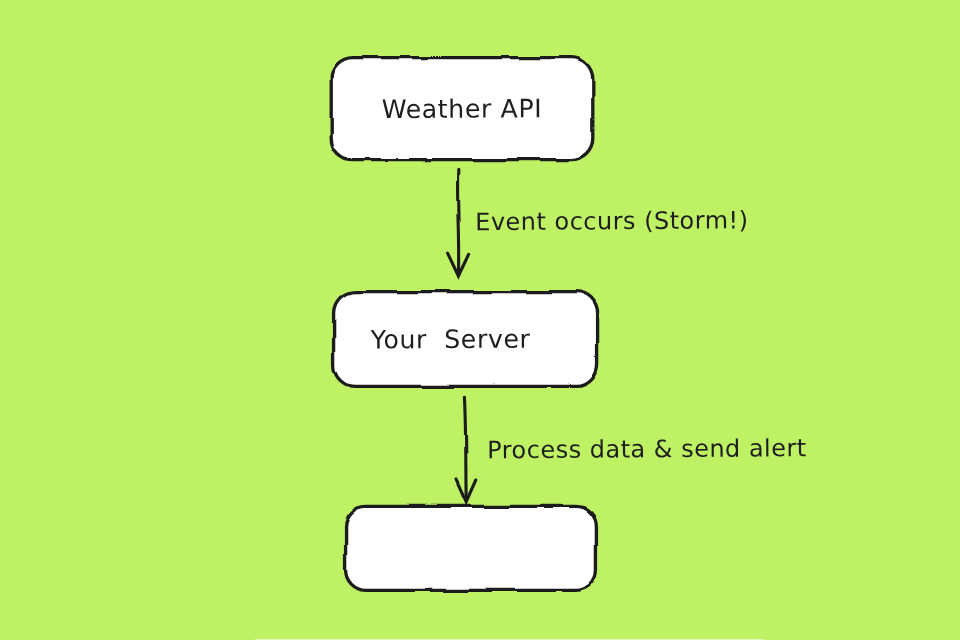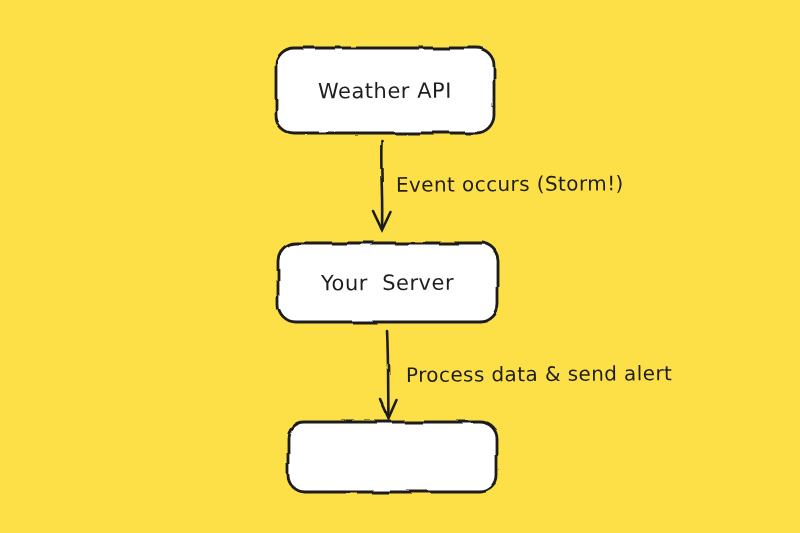"Weather API" .canvas { background: #fde047 -> #bef264 }
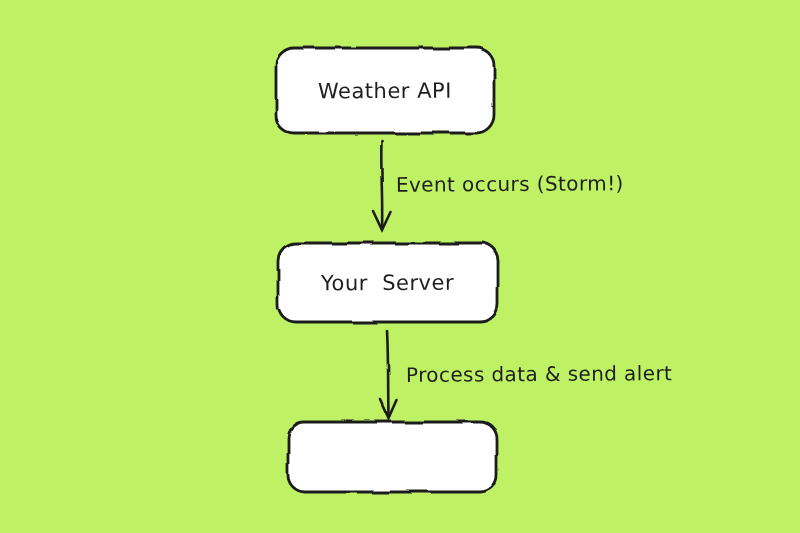"Your Server" div.node { left: 278px -> 266px }
